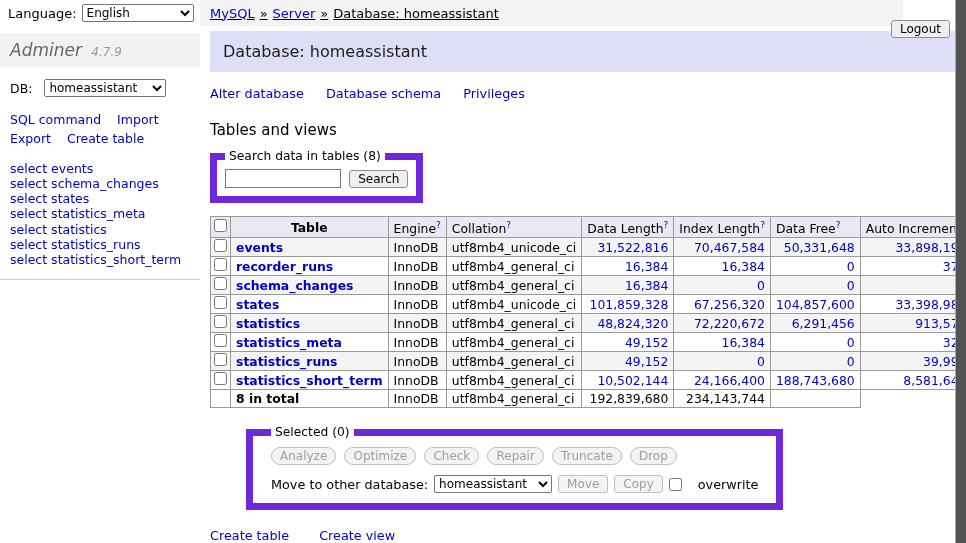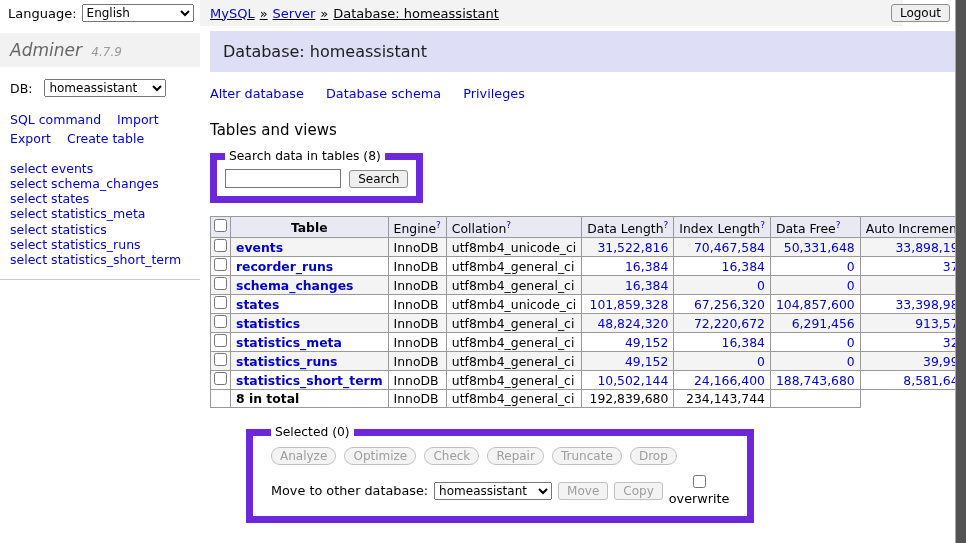"Logout" .logout-btn { top: 4px -> 20px }
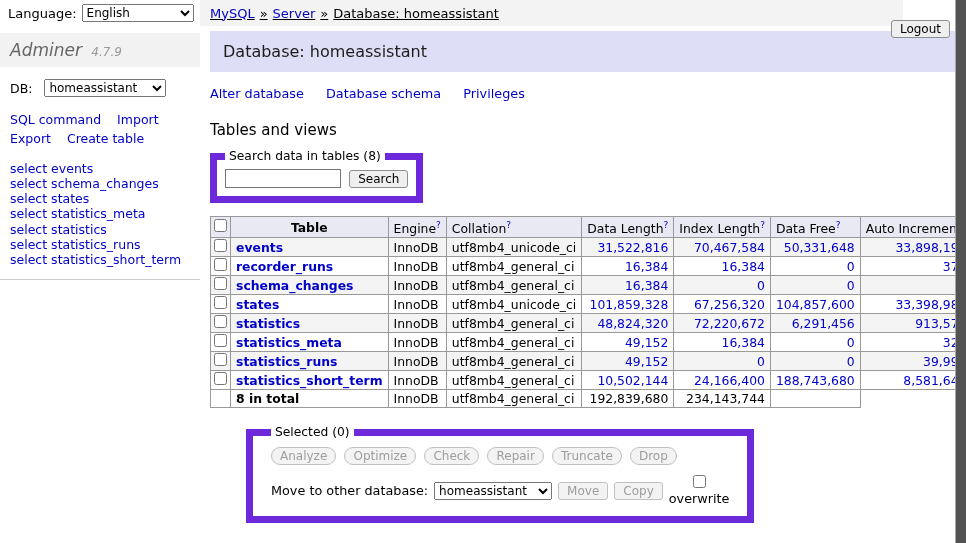"overwrite" .move-row label { flex-direction: column -> none; gap: 3px -> 16px }
